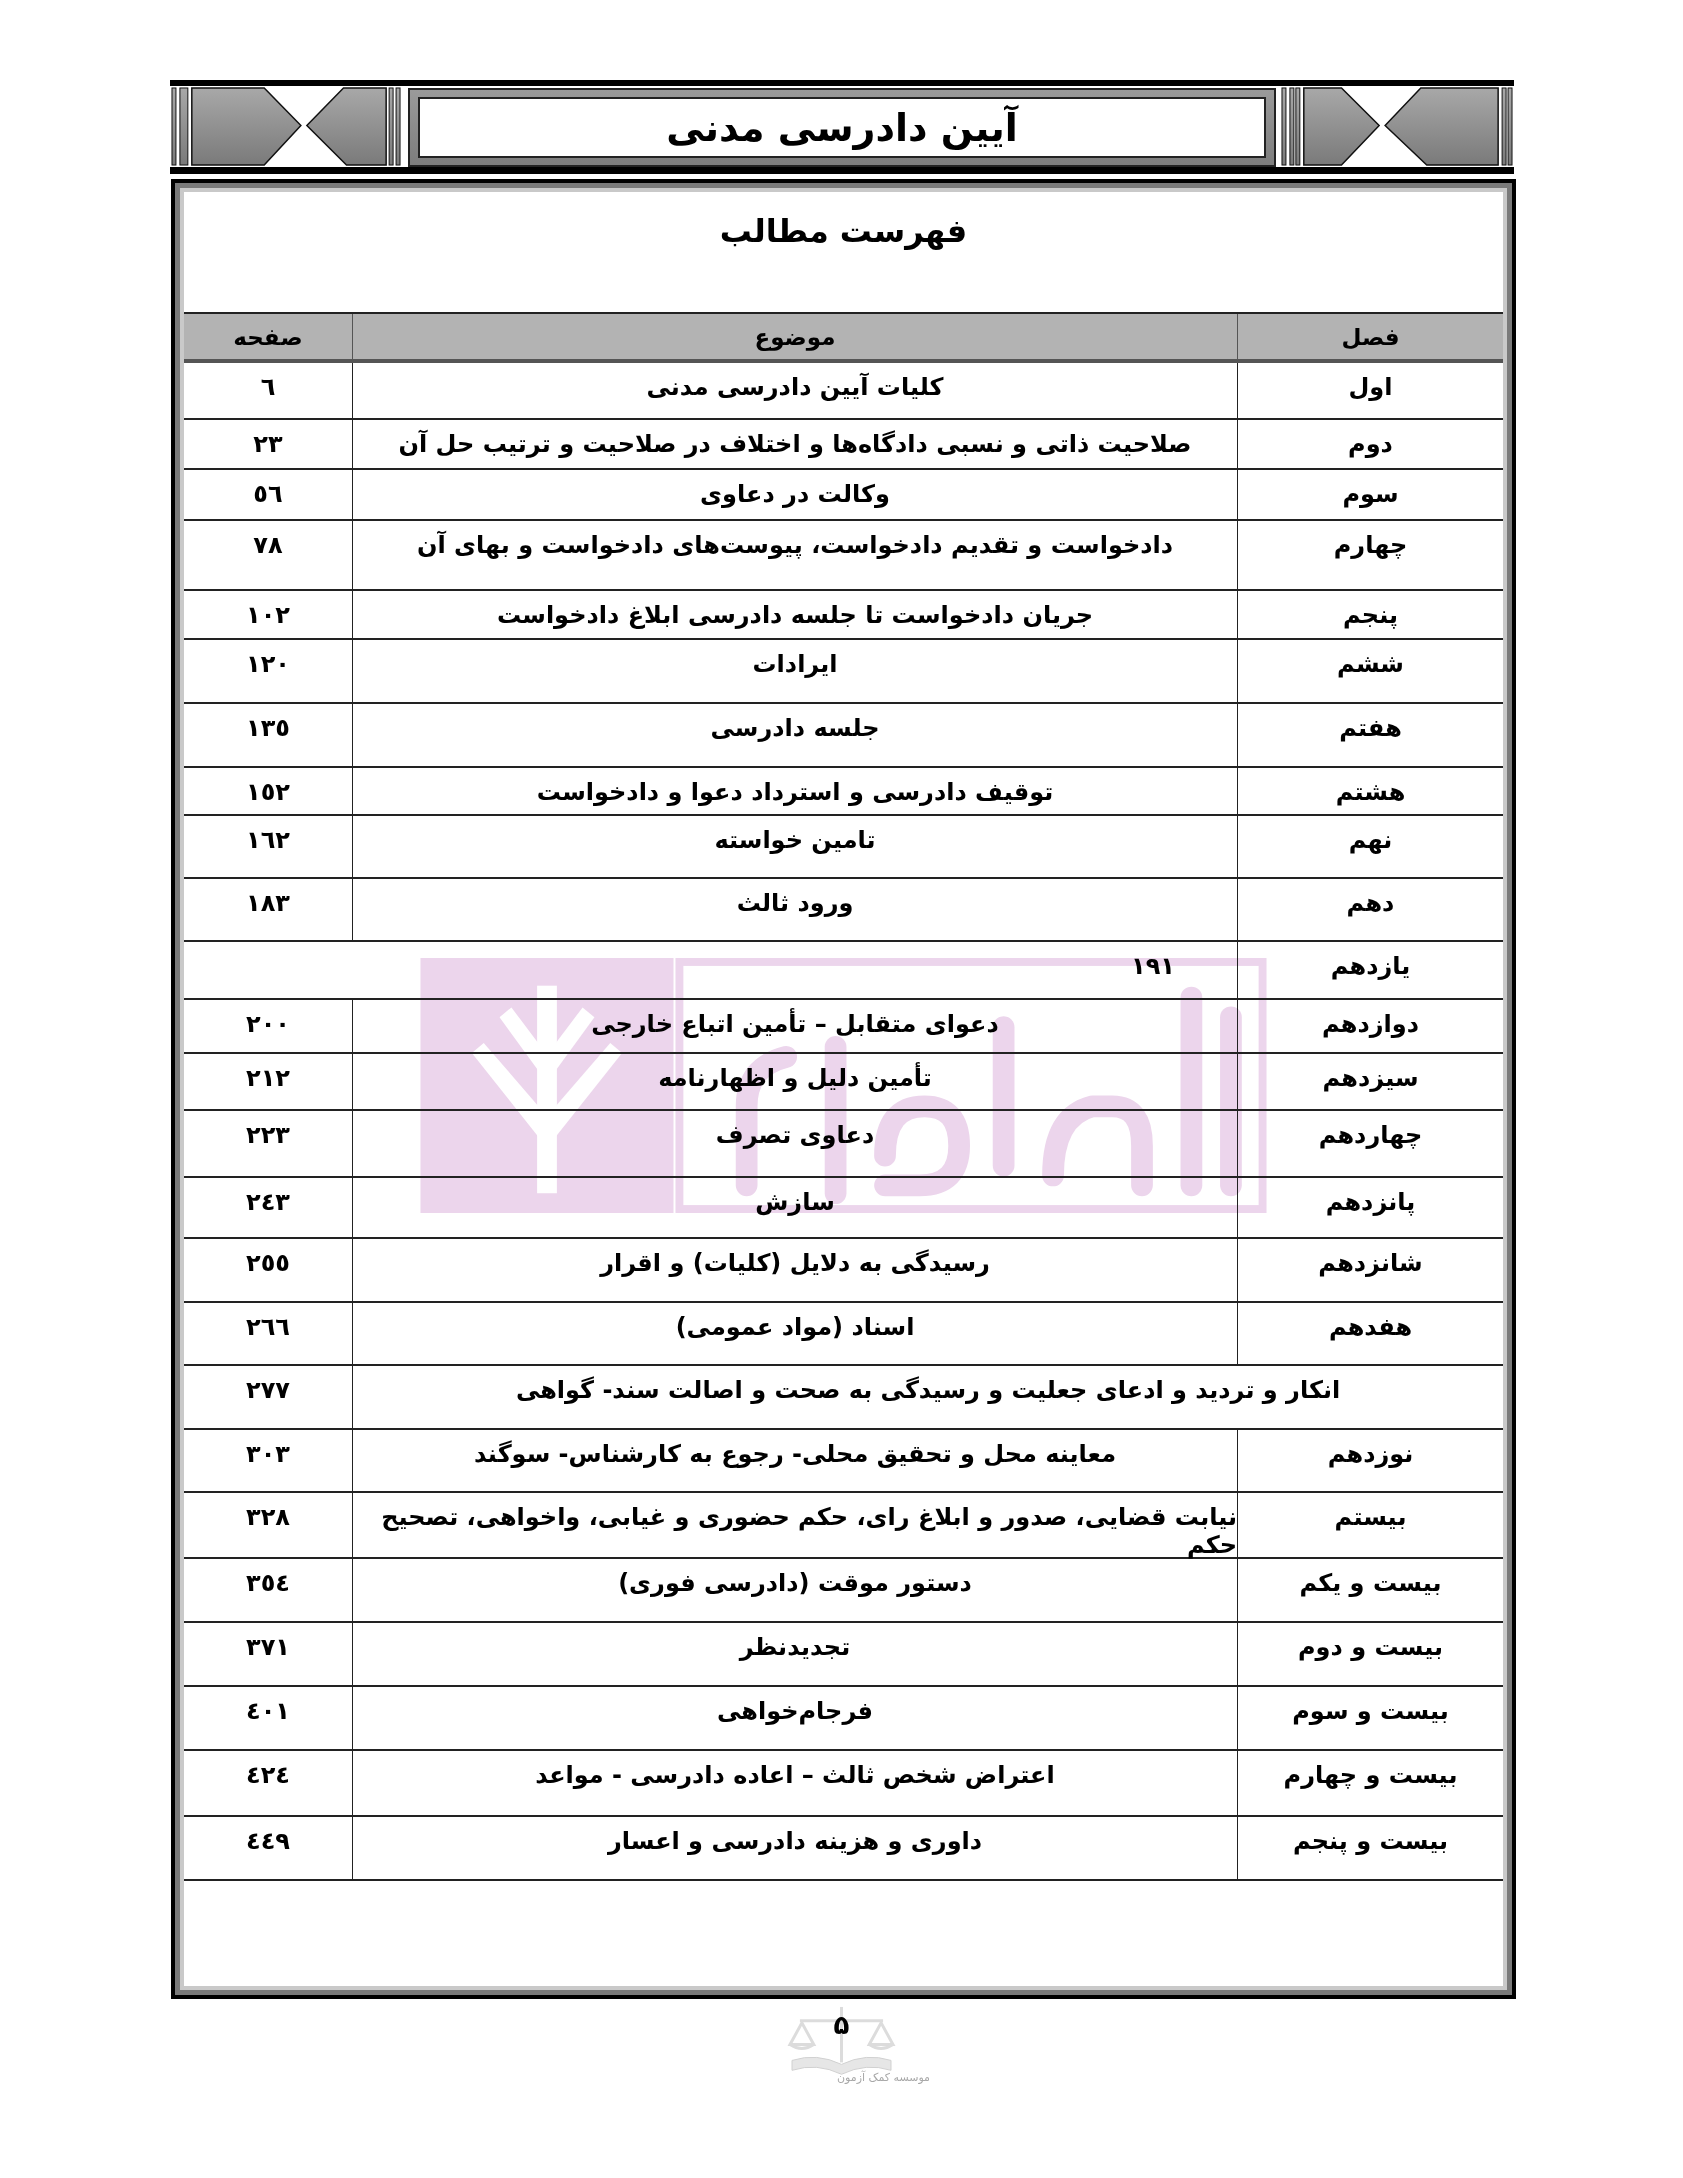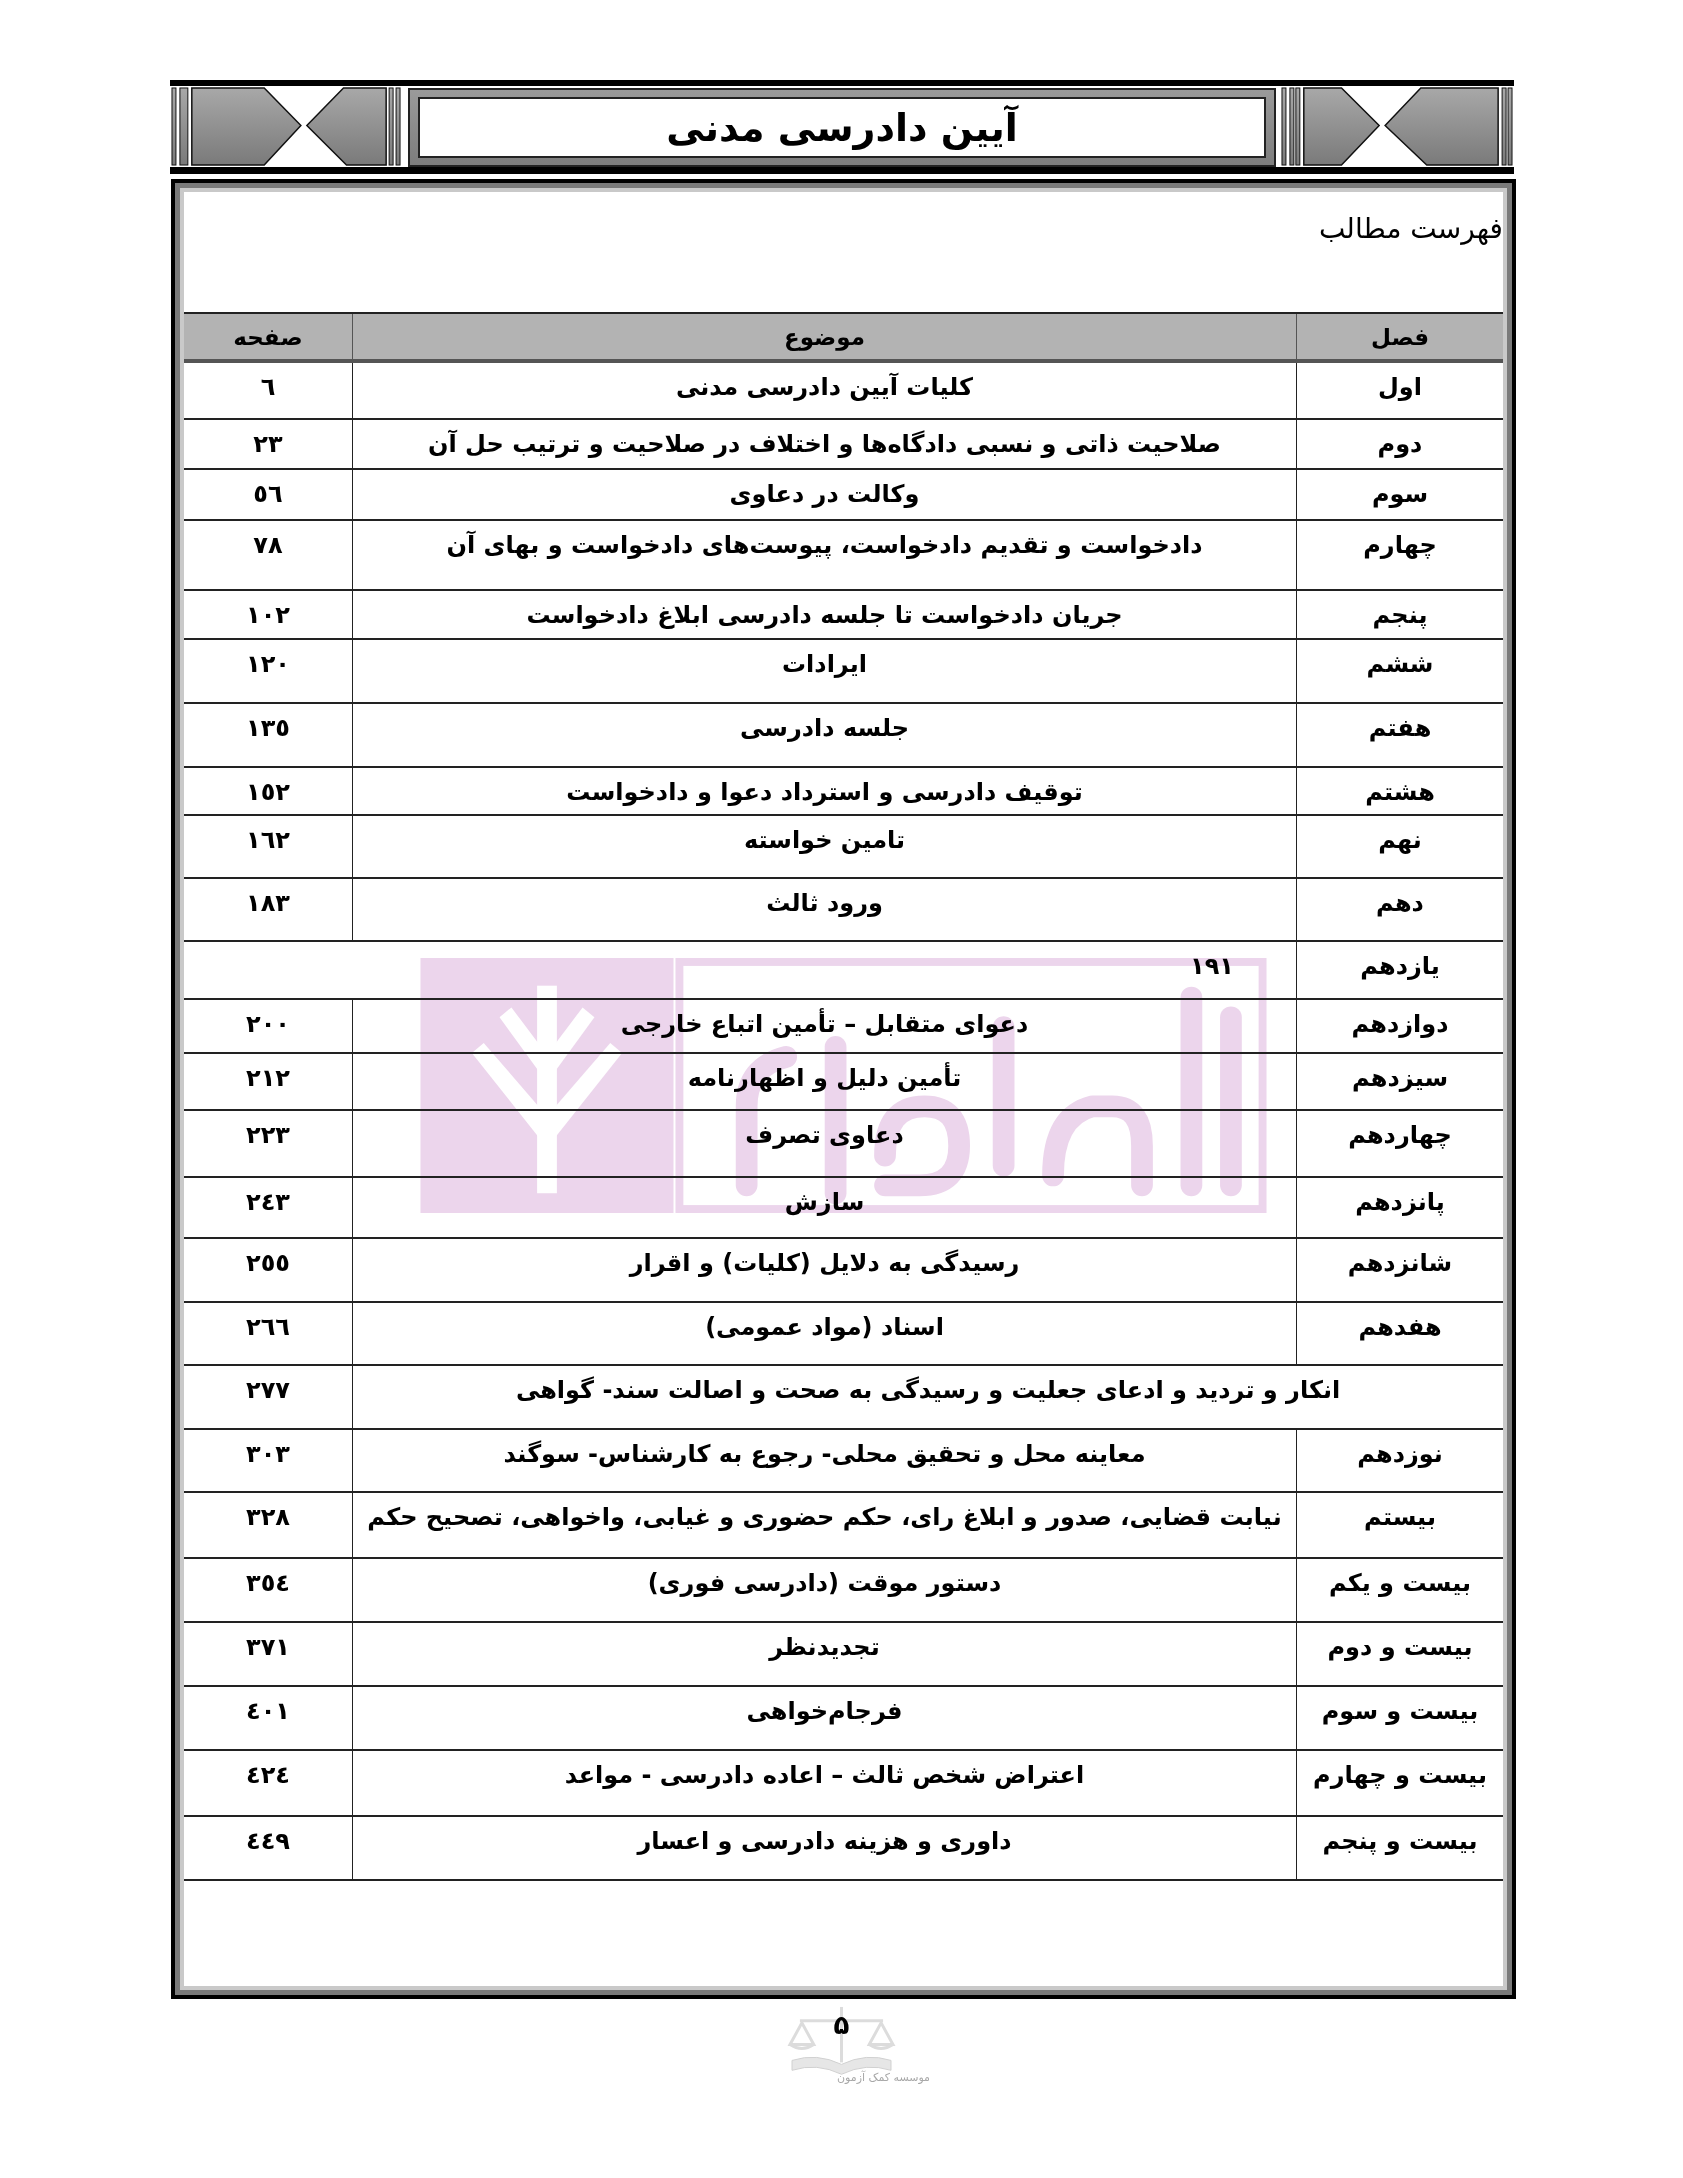"فهرست مطالب" .toc-title { font-size: 28px -> 32px; font-weight: normal -> bold; text-align: right -> center }
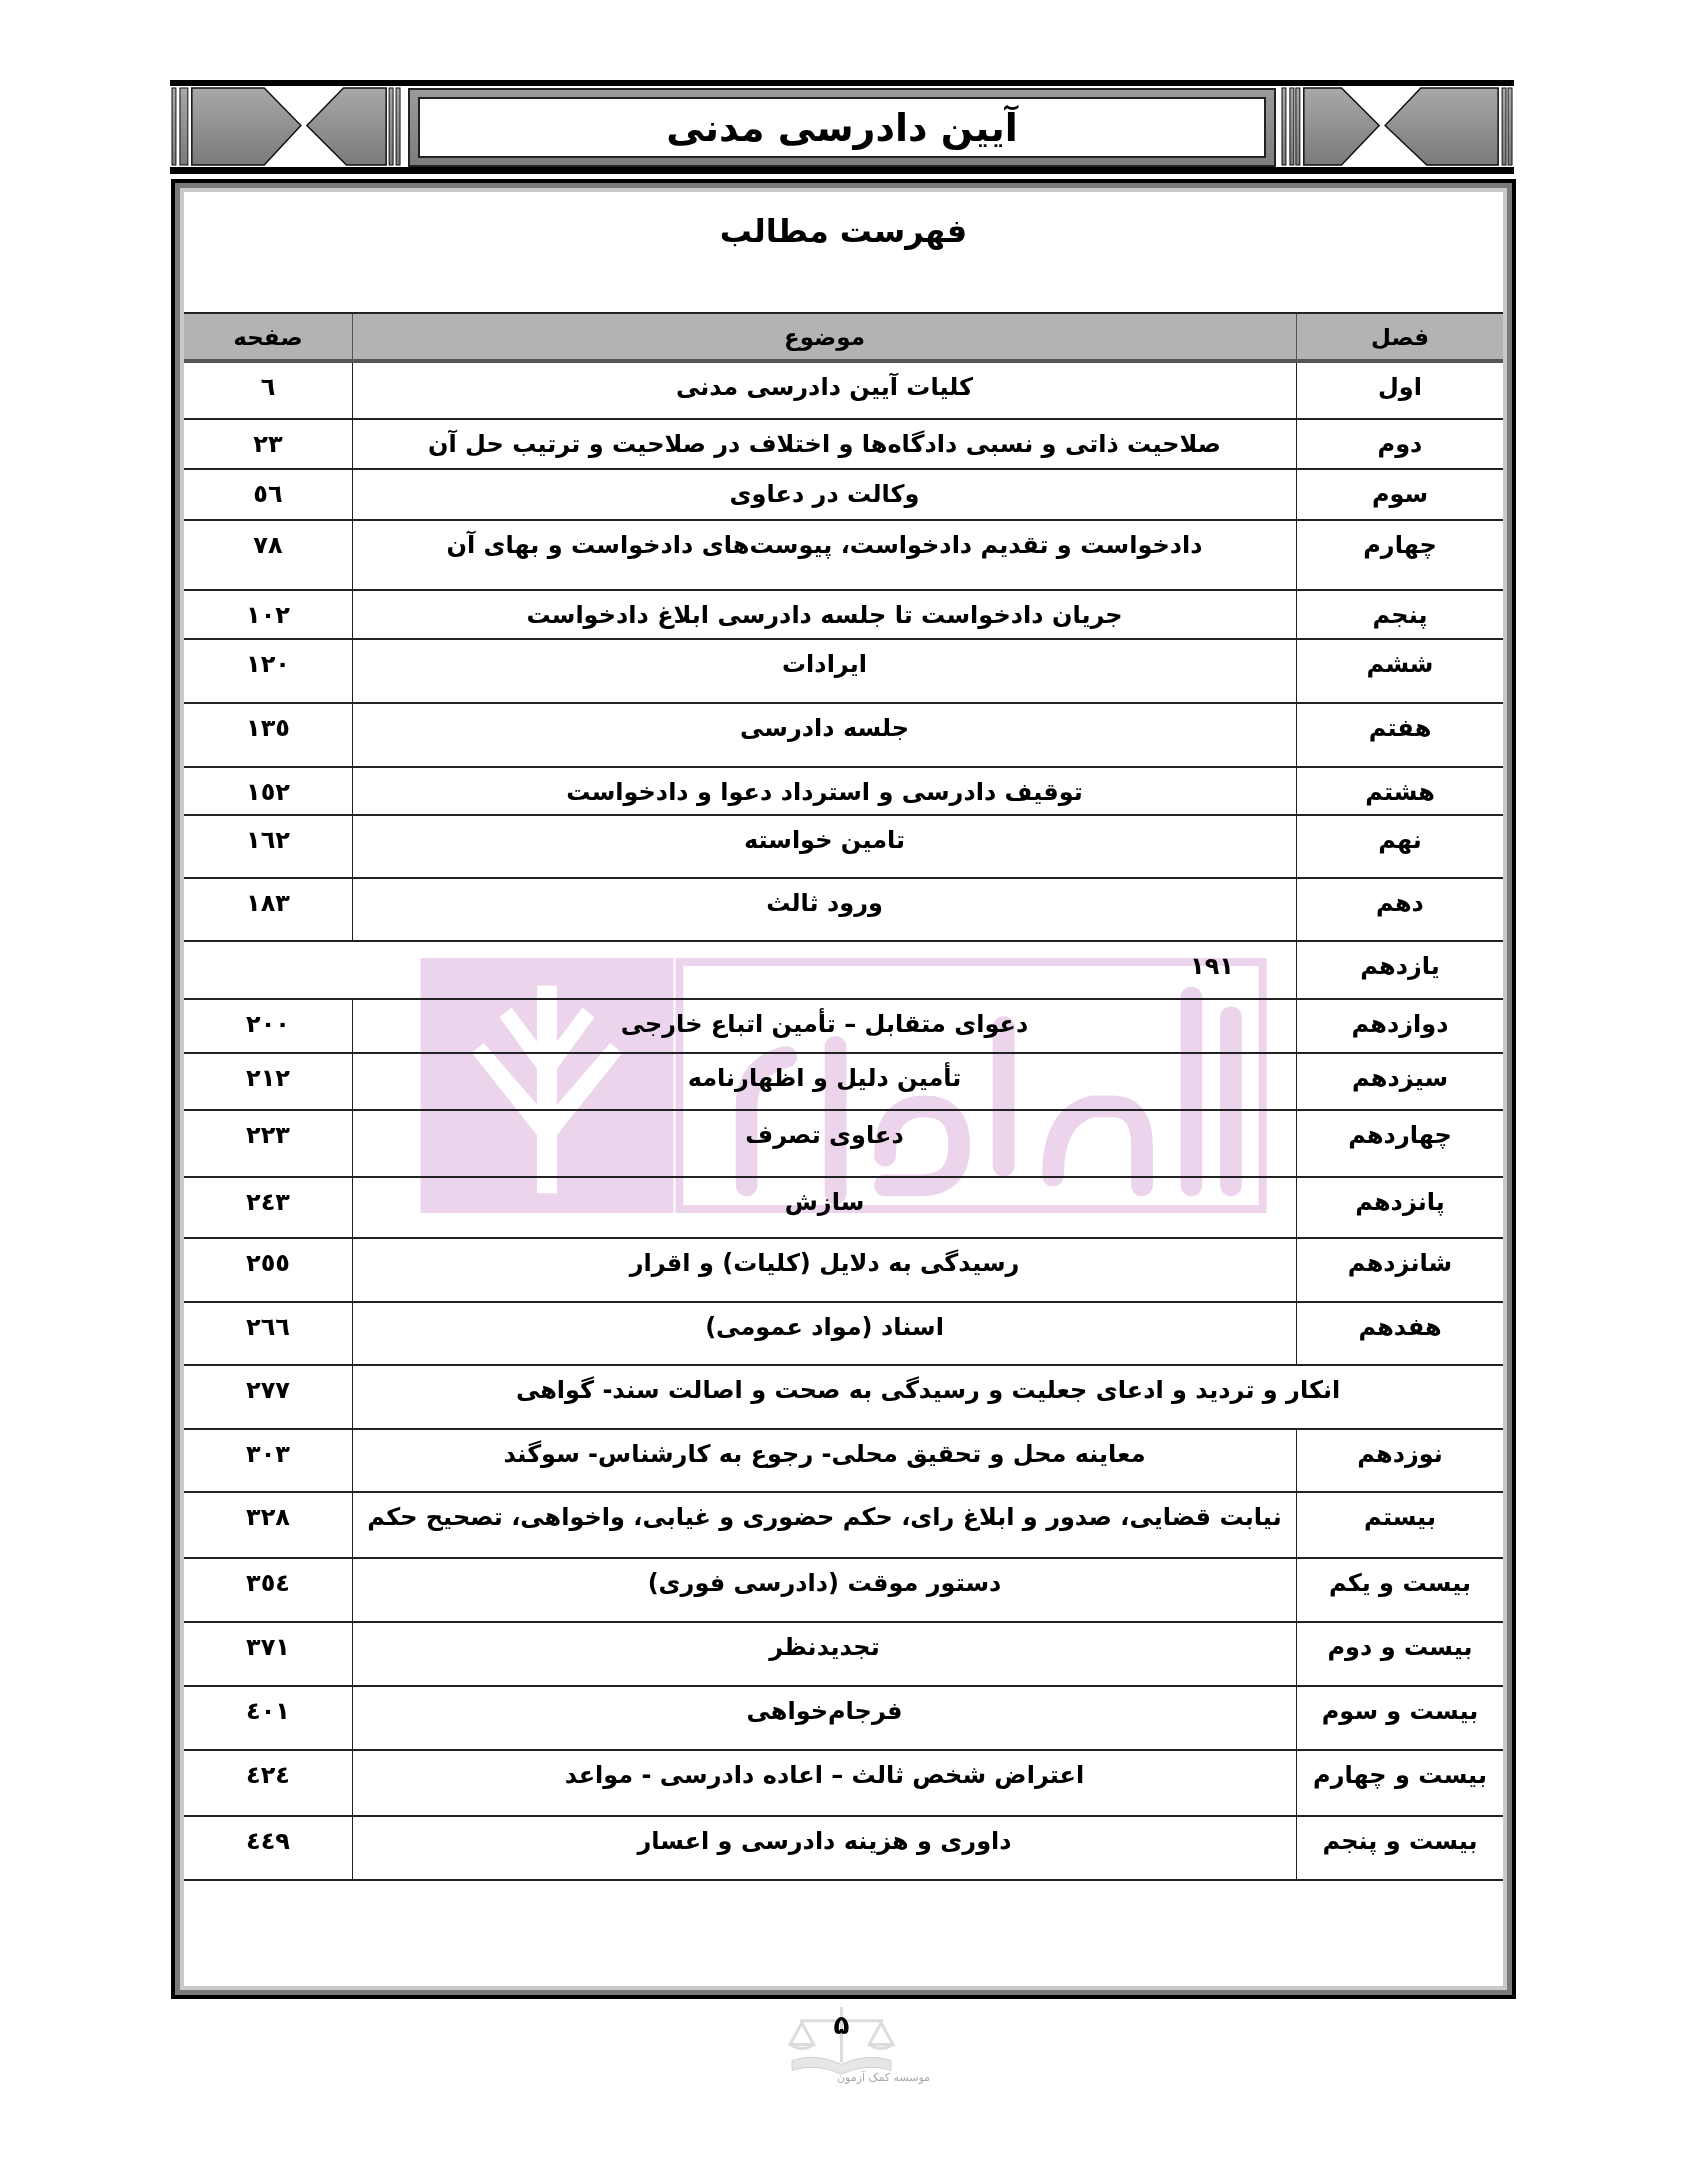"فصل" .c-chapter { width: 207px -> 266px }
